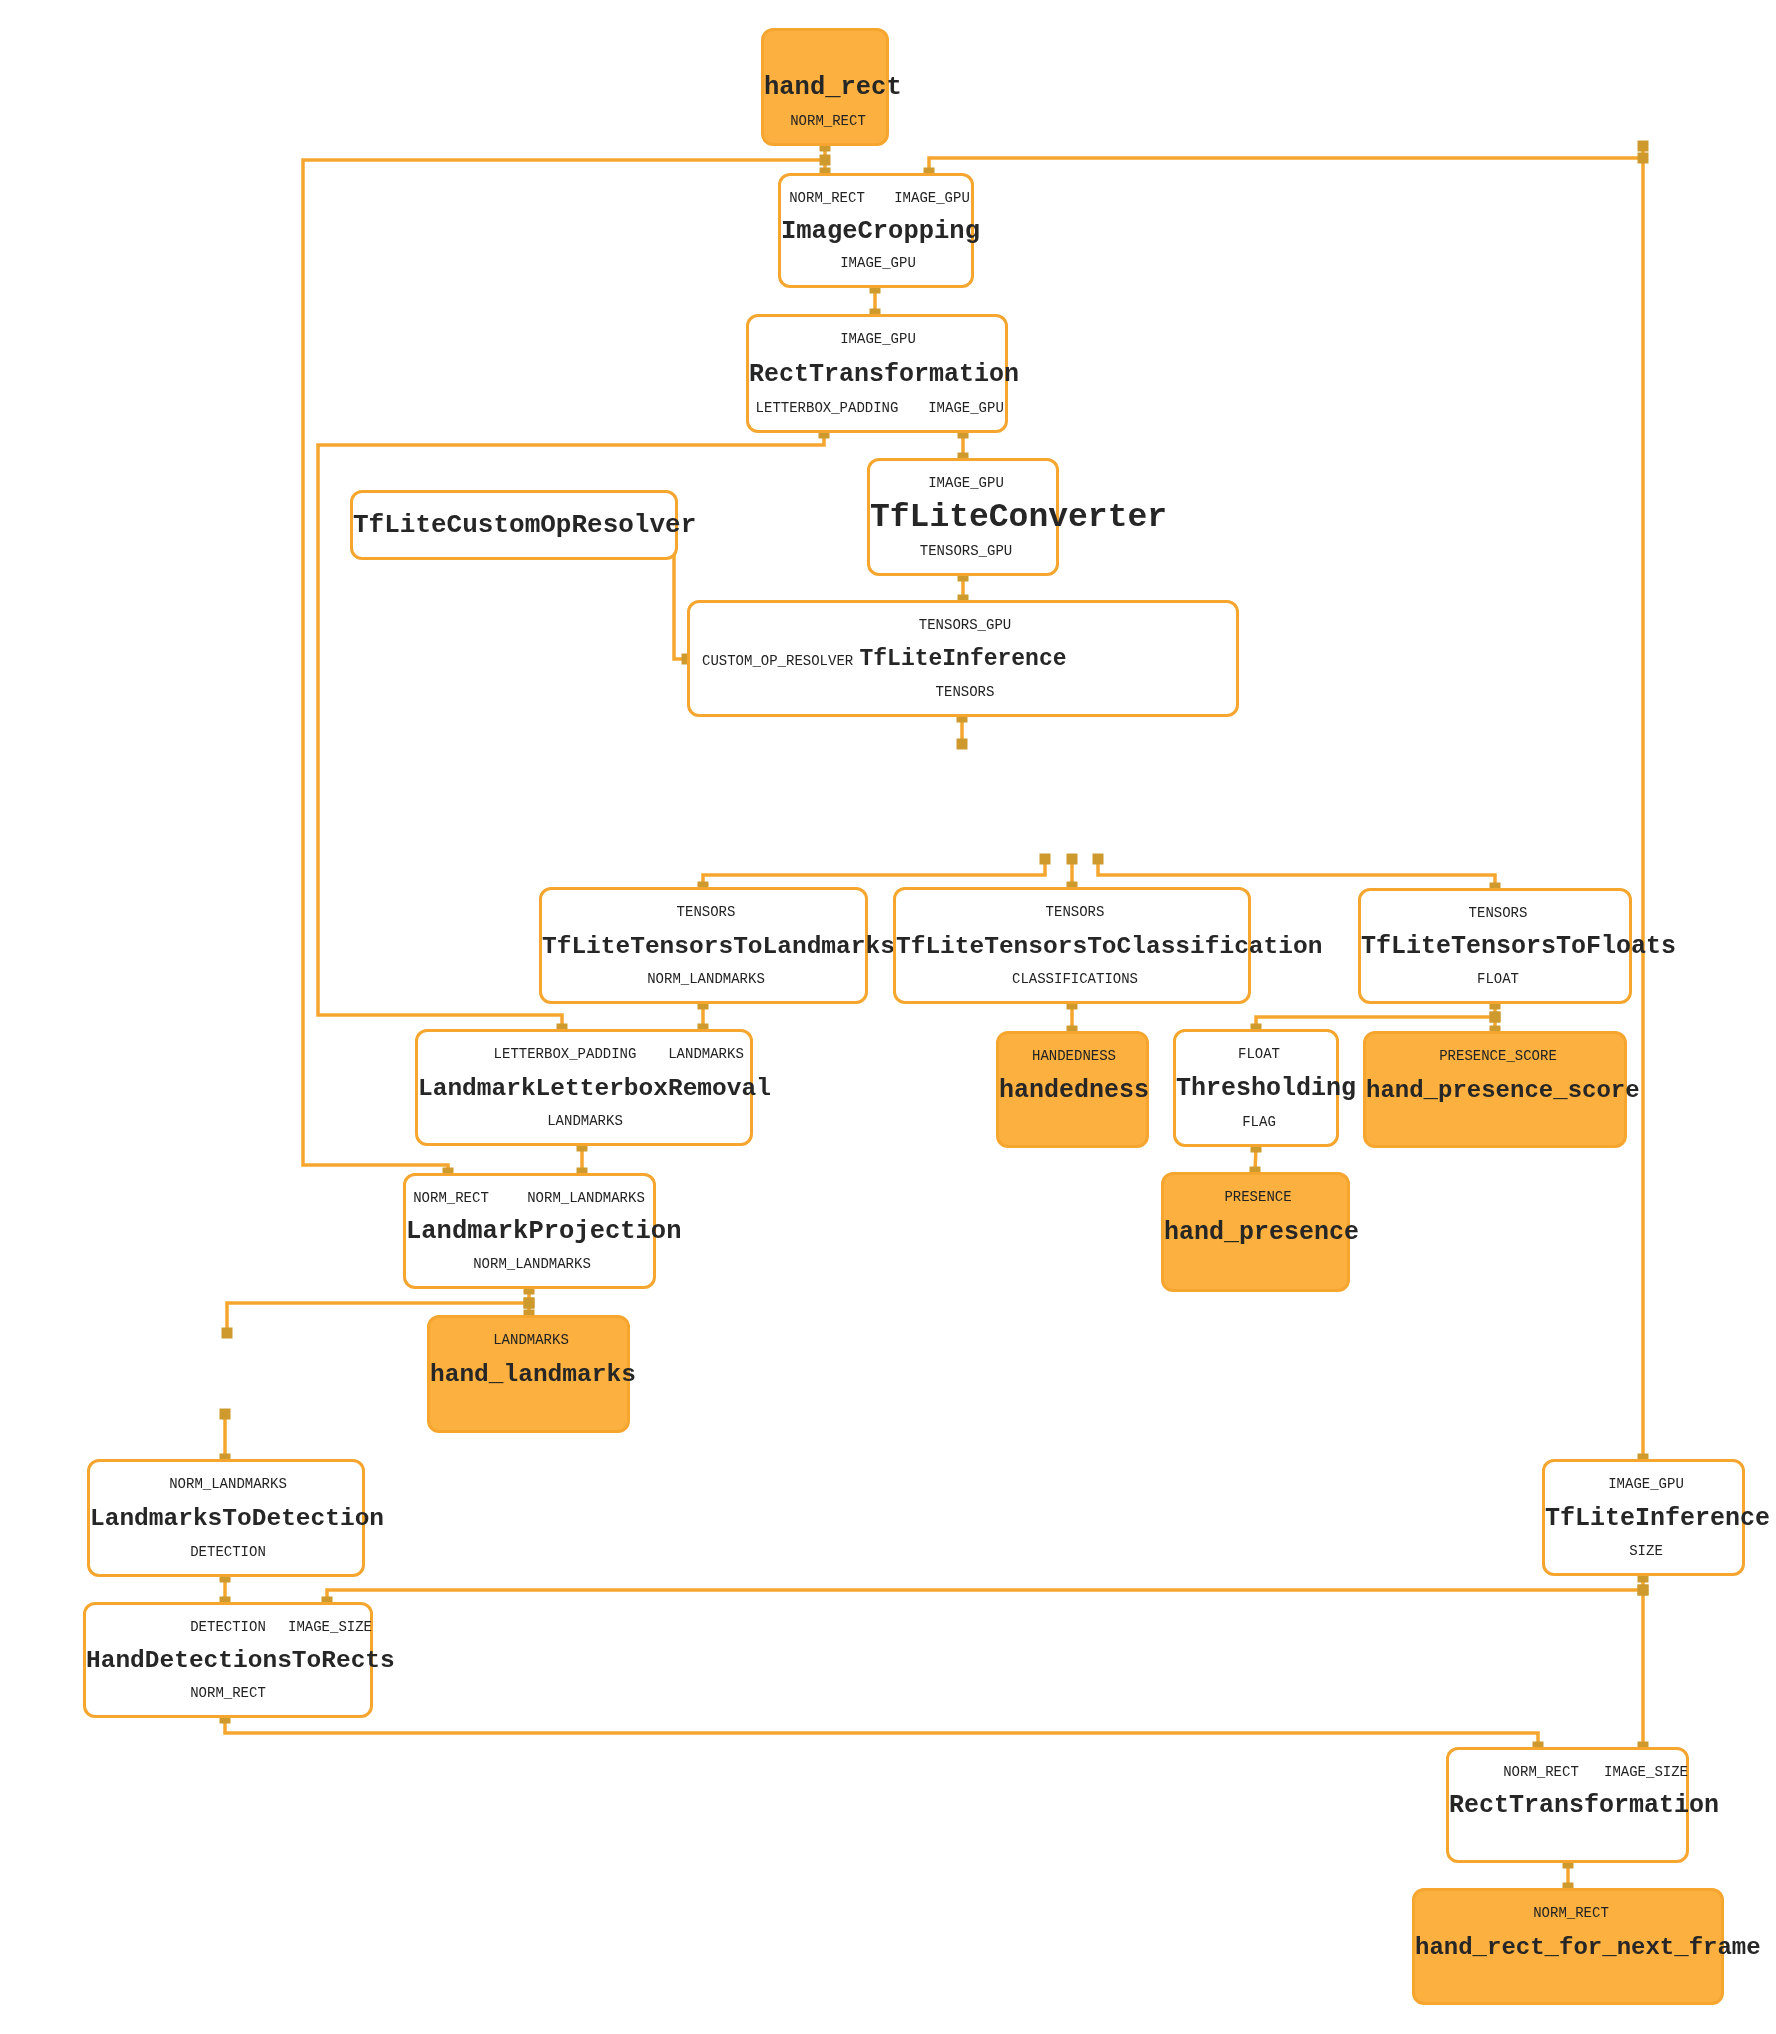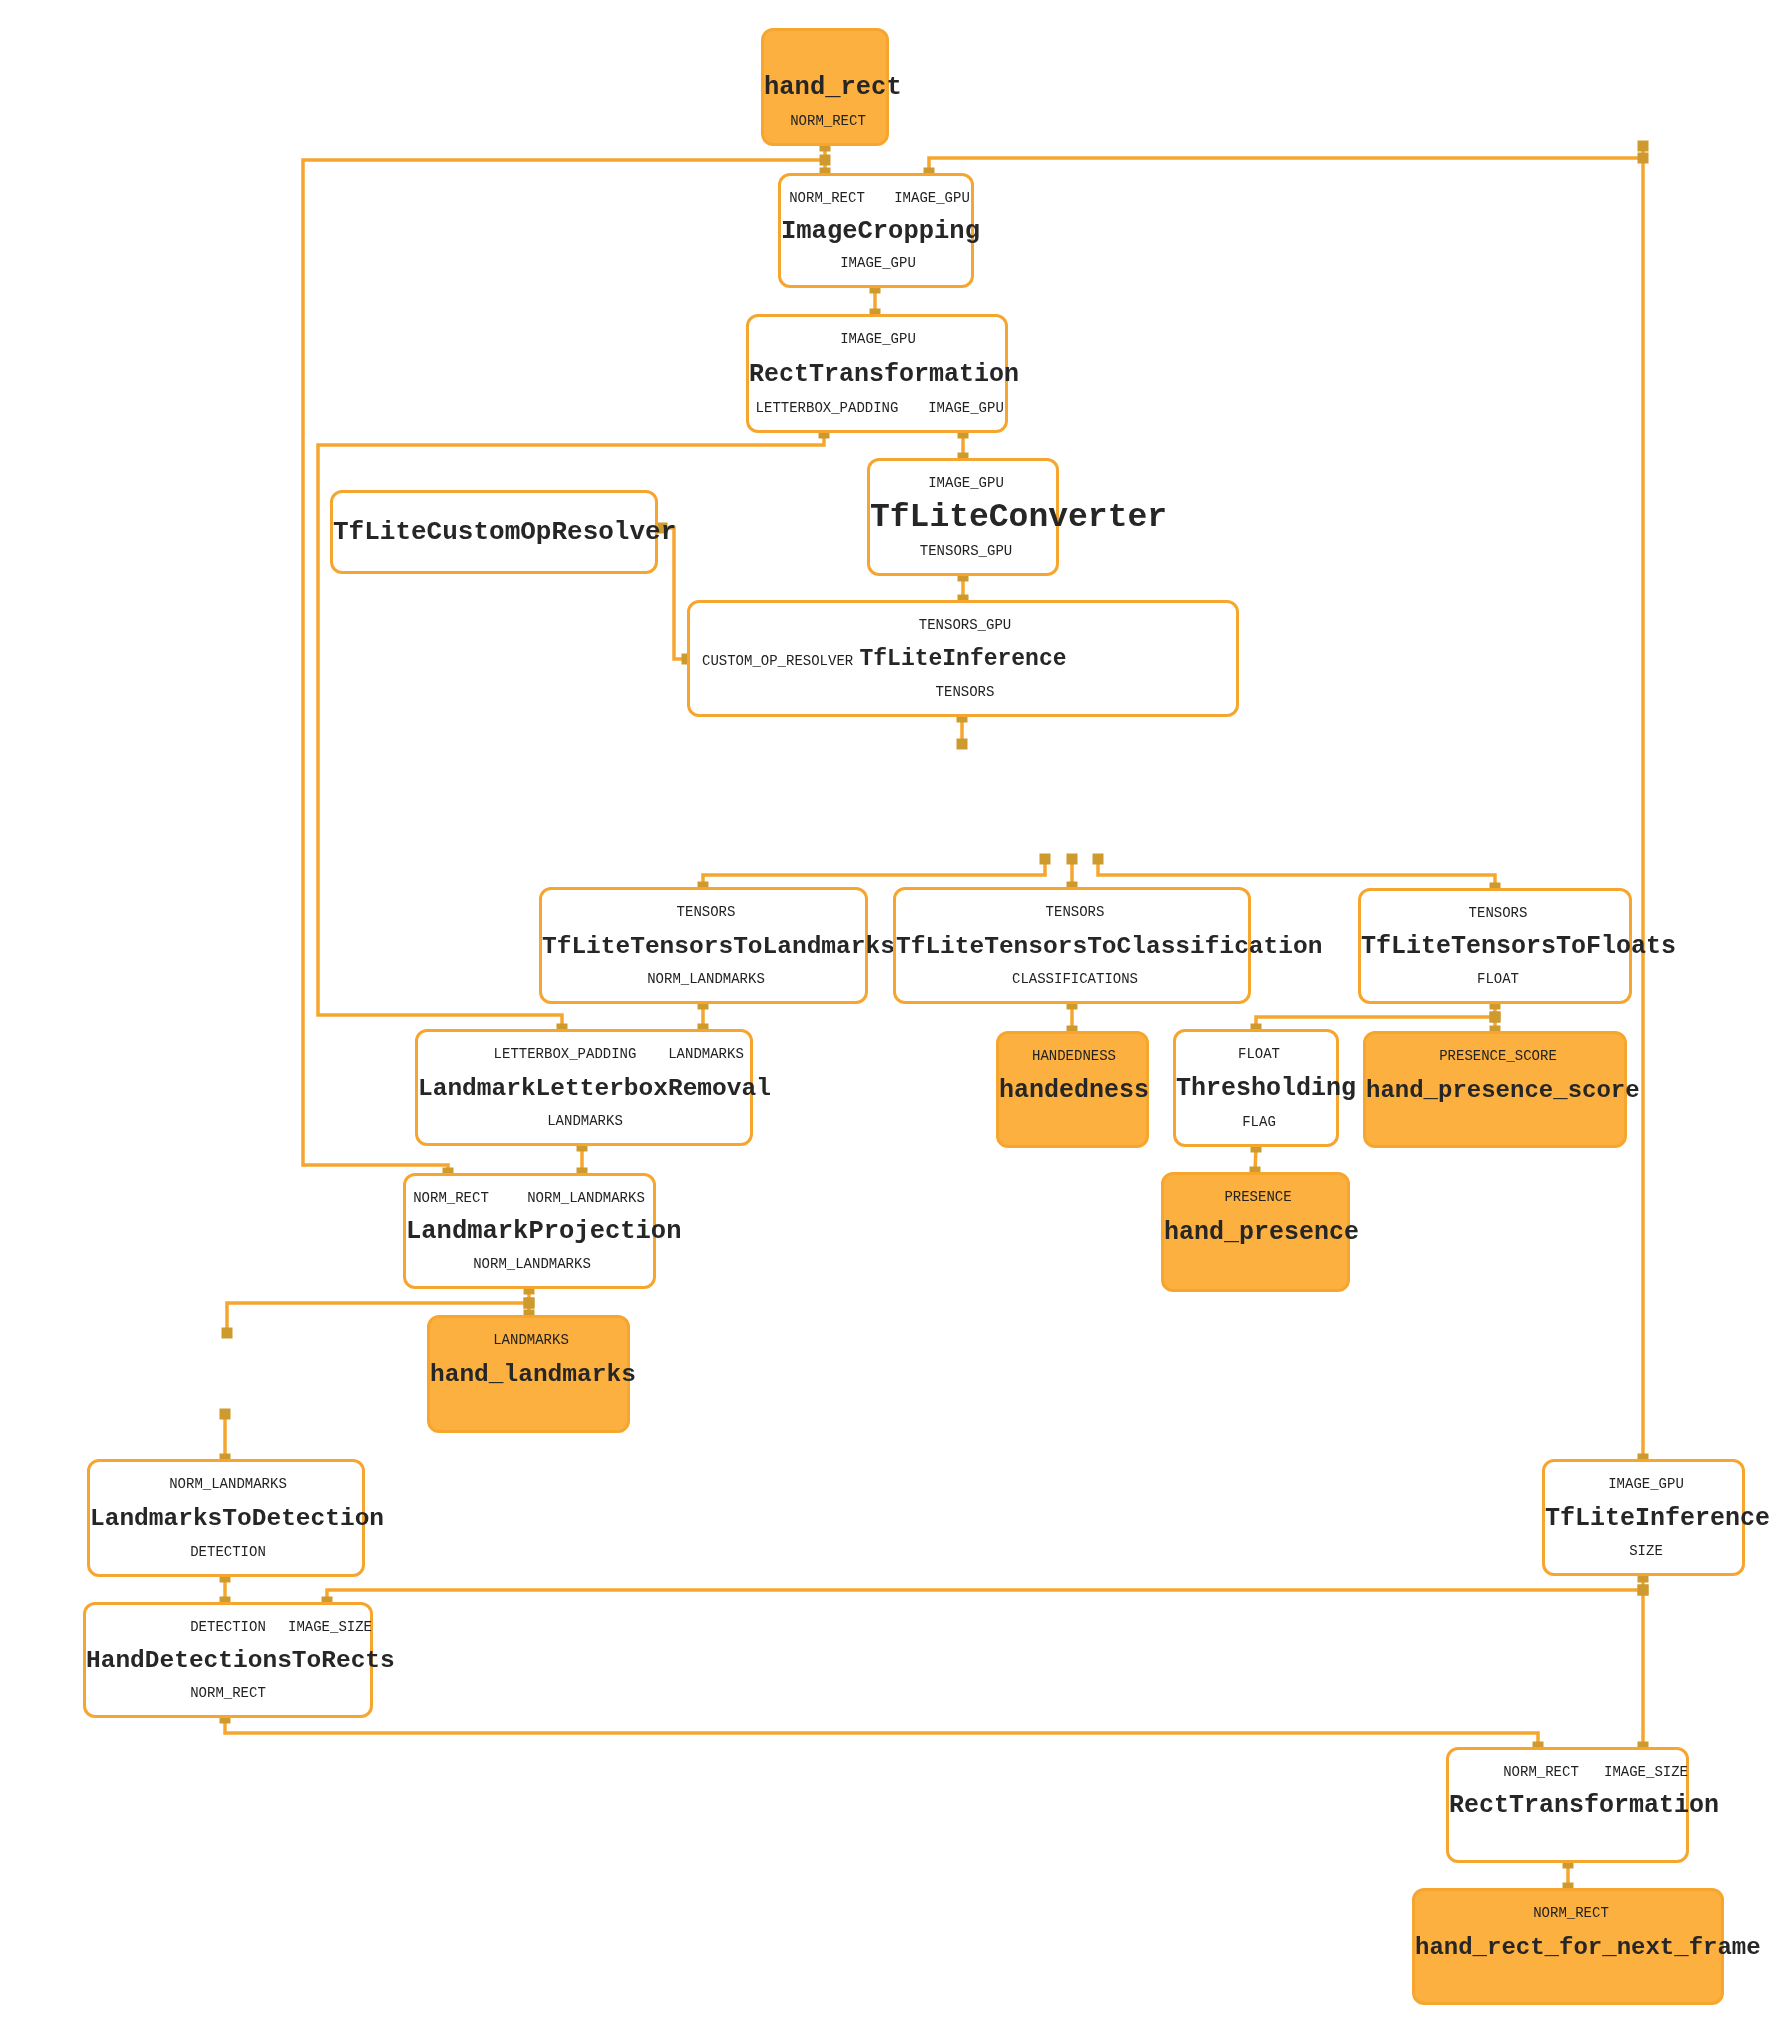"TfLiteCustomOpResolver" div.node { height: 84px -> 70px; left: 330px -> 350px }
